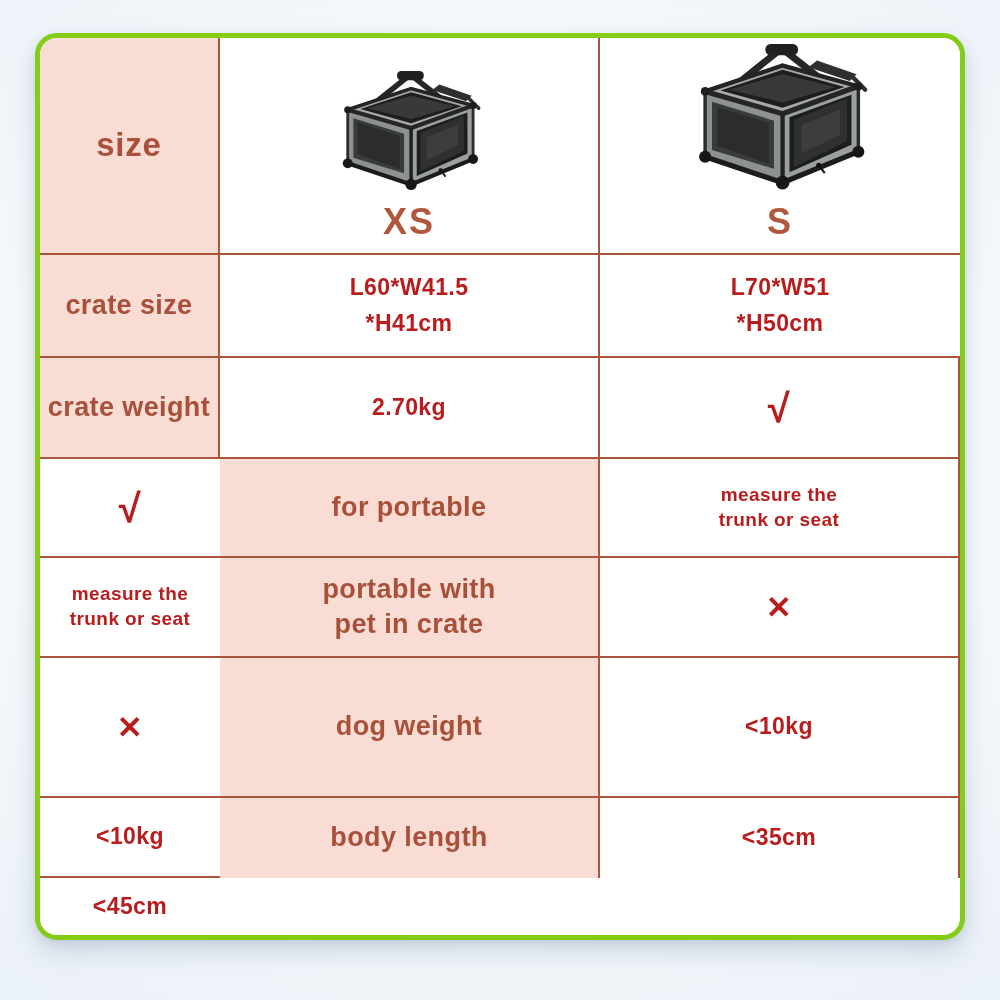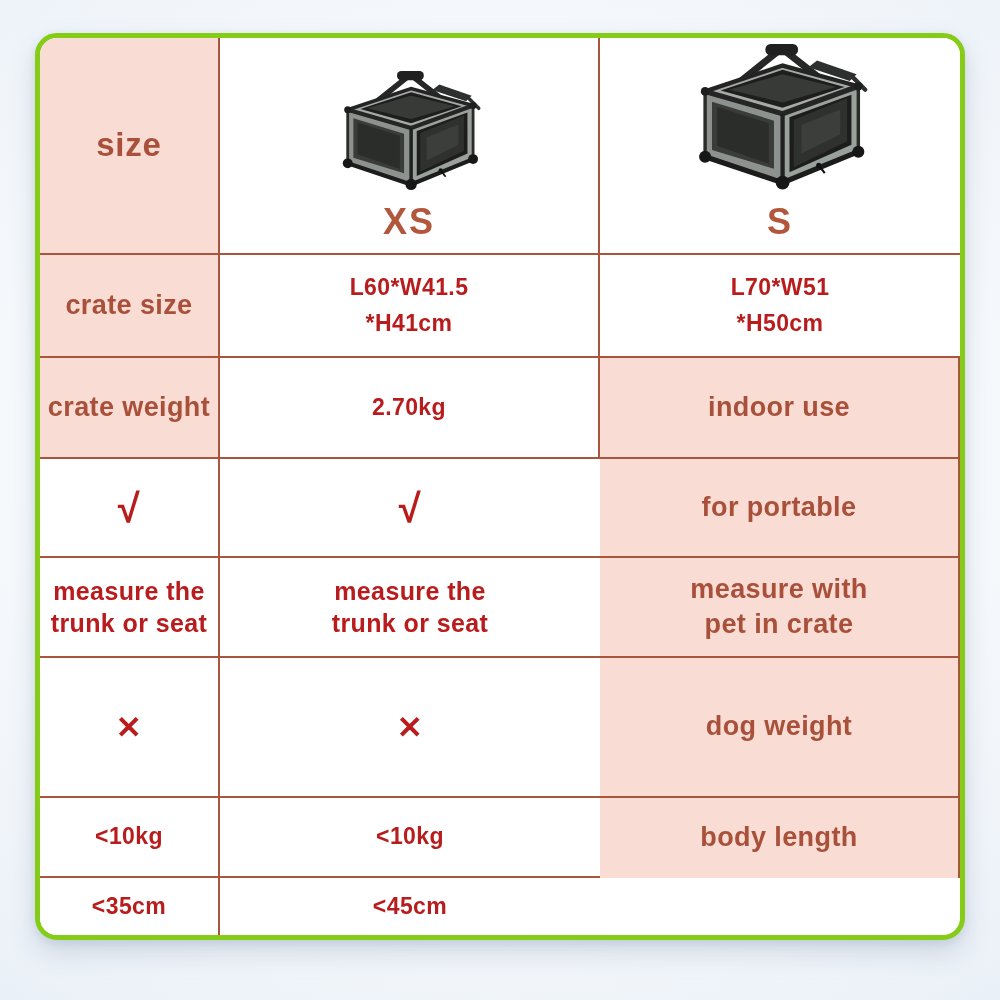"indoor use" div.cell { html: <div> <span>indoor use</span> </div> -> none }
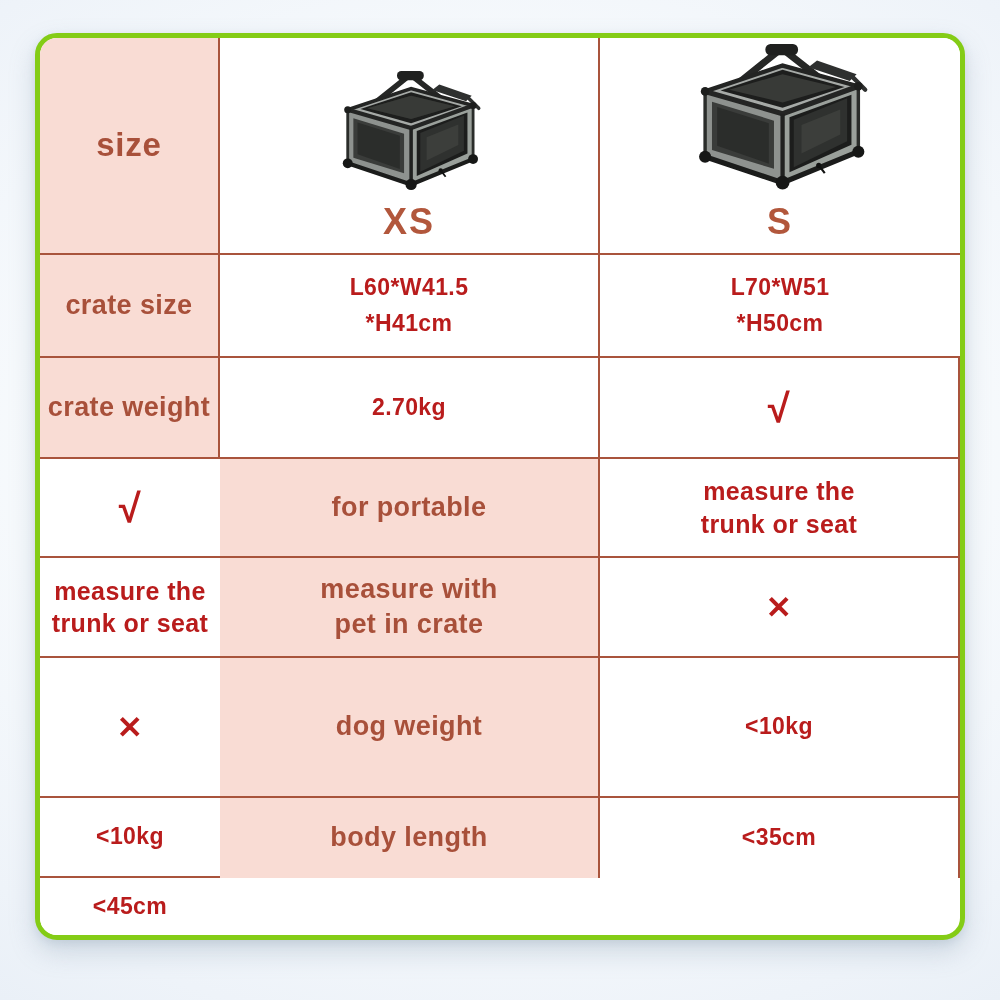"measure the" .tight { font-size: 25px -> 19px }
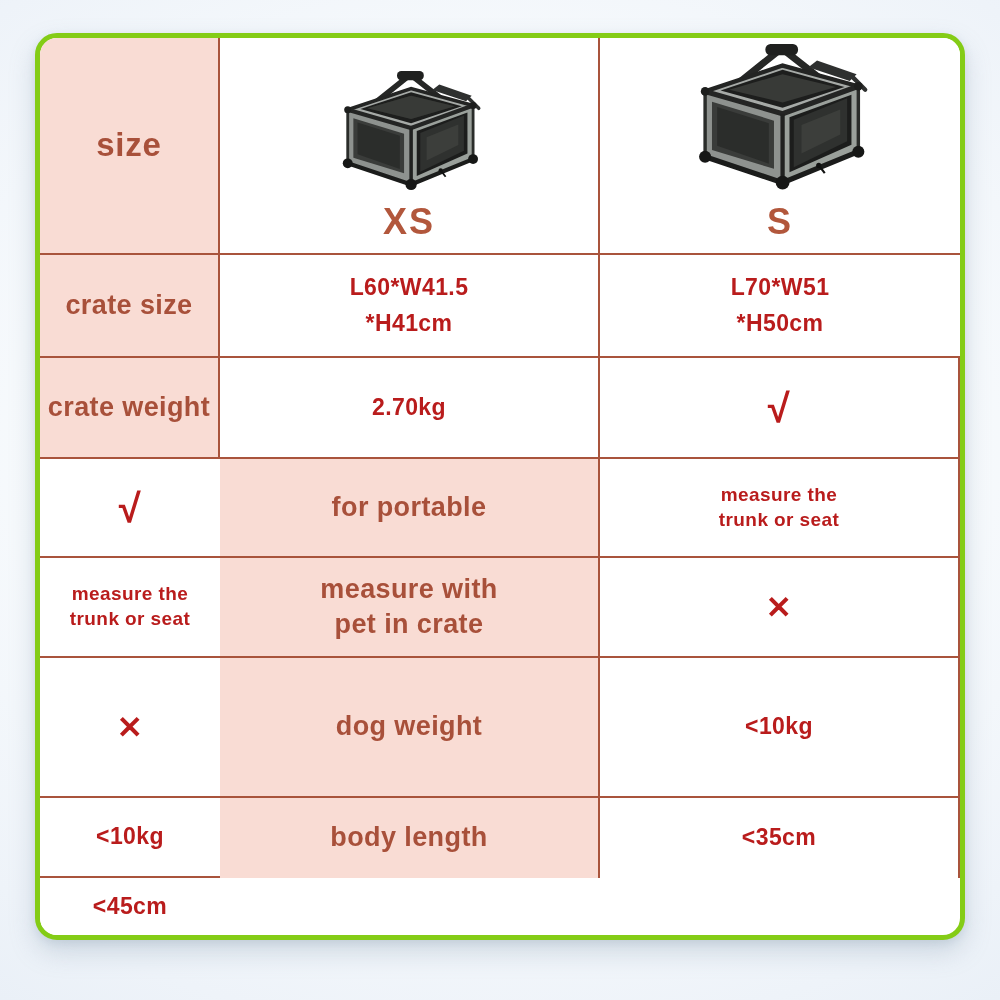"measure with" span { text: measure -> portable }
